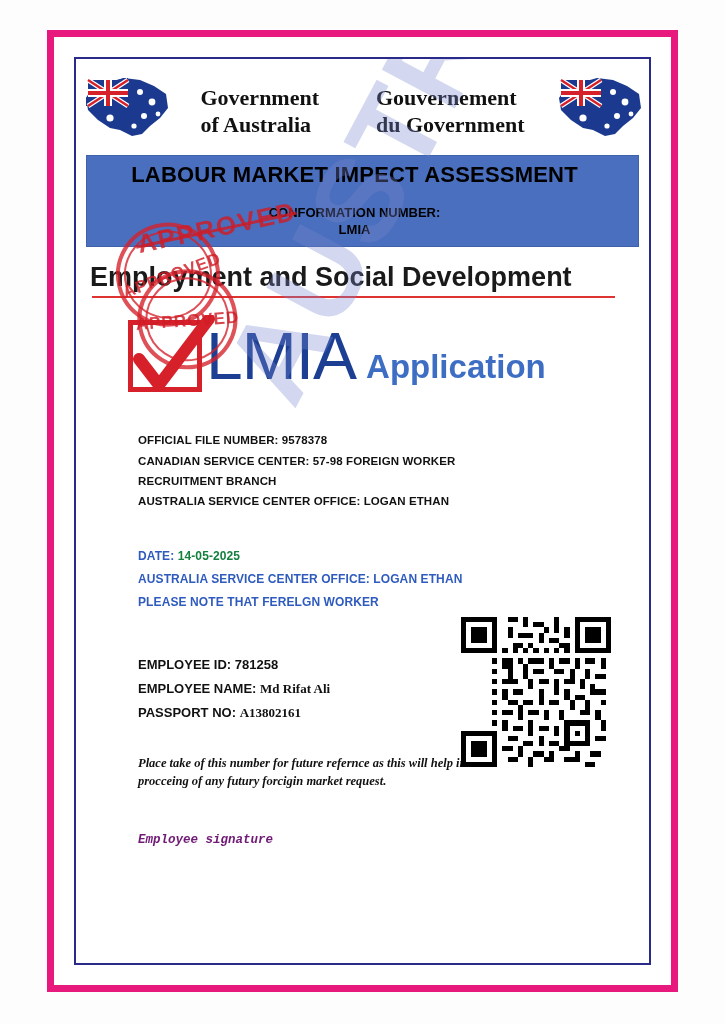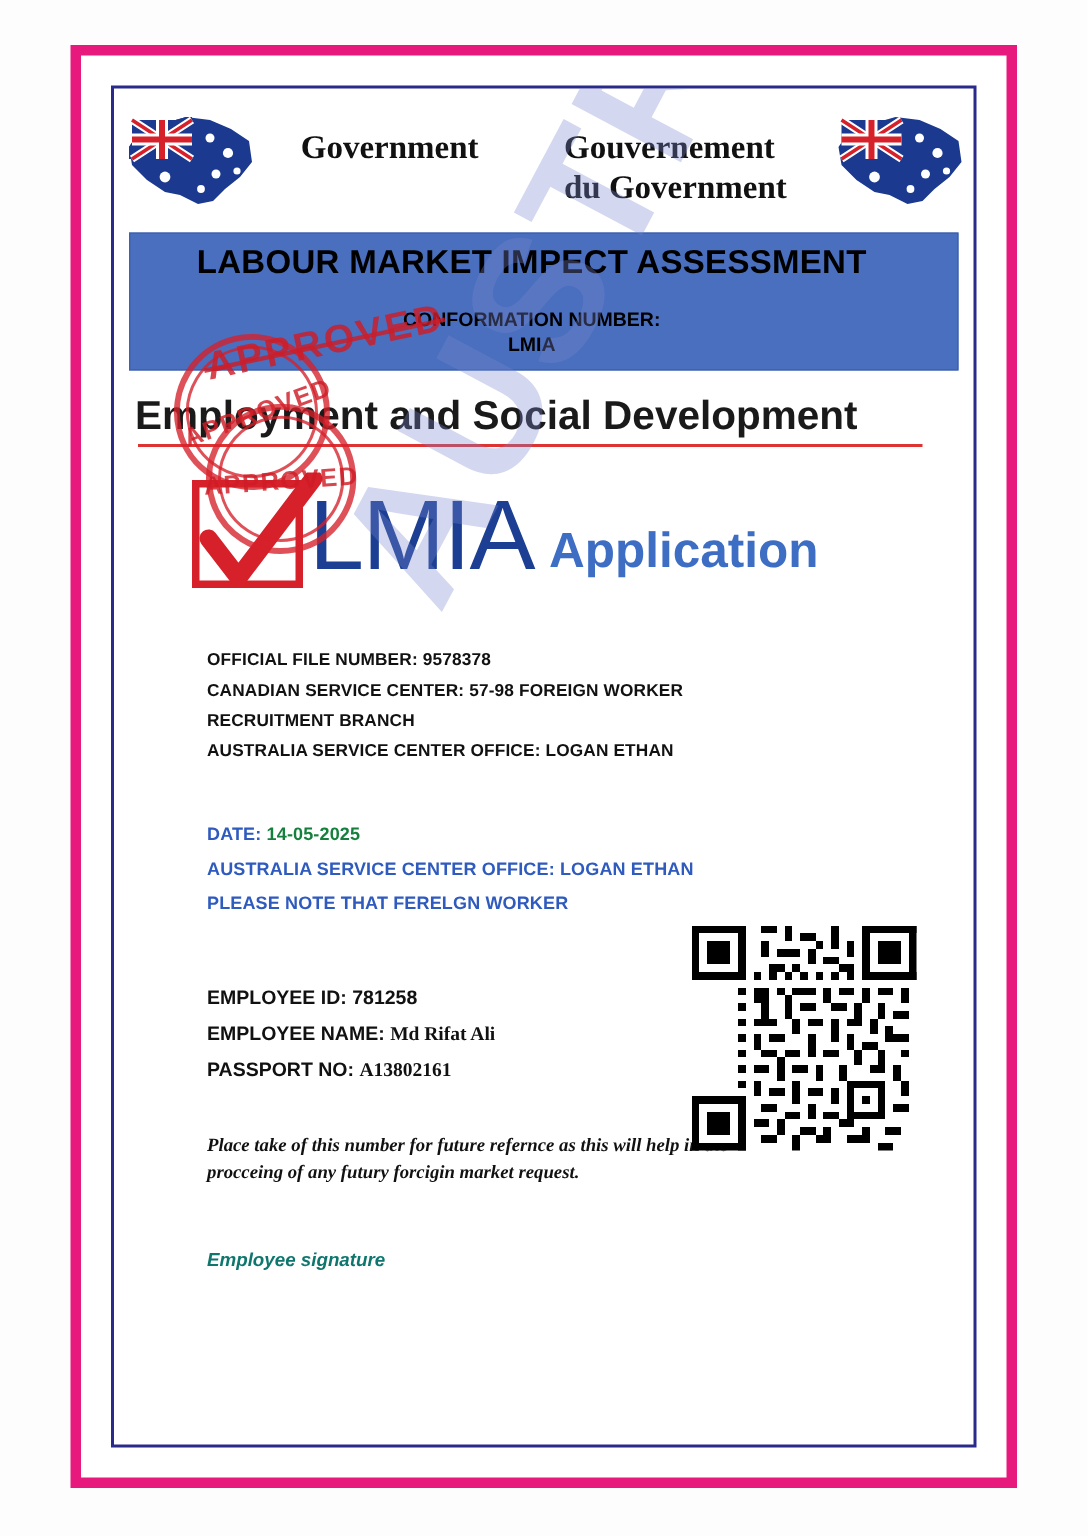"of Australia" div { html: none -> <div>of Australia</div> }
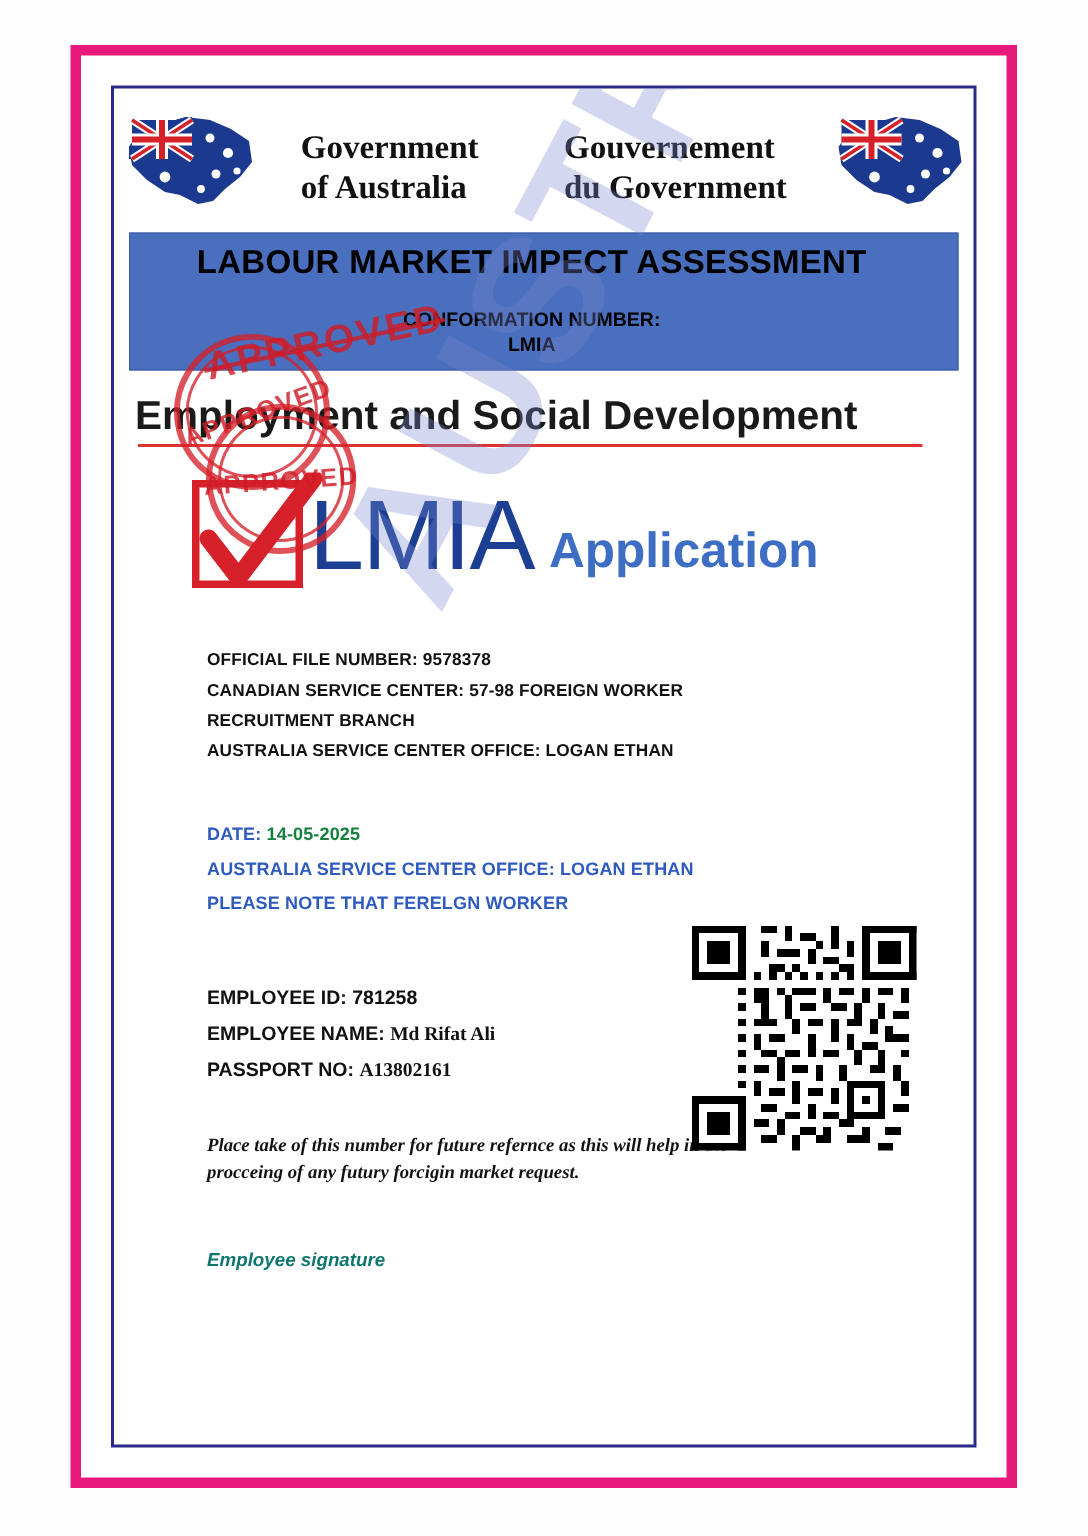"Employee signature" .signature { color: #0f766e -> #701a75; font-family: Liberation Sans, sans-serif -> Liberation Mono, monospace }
